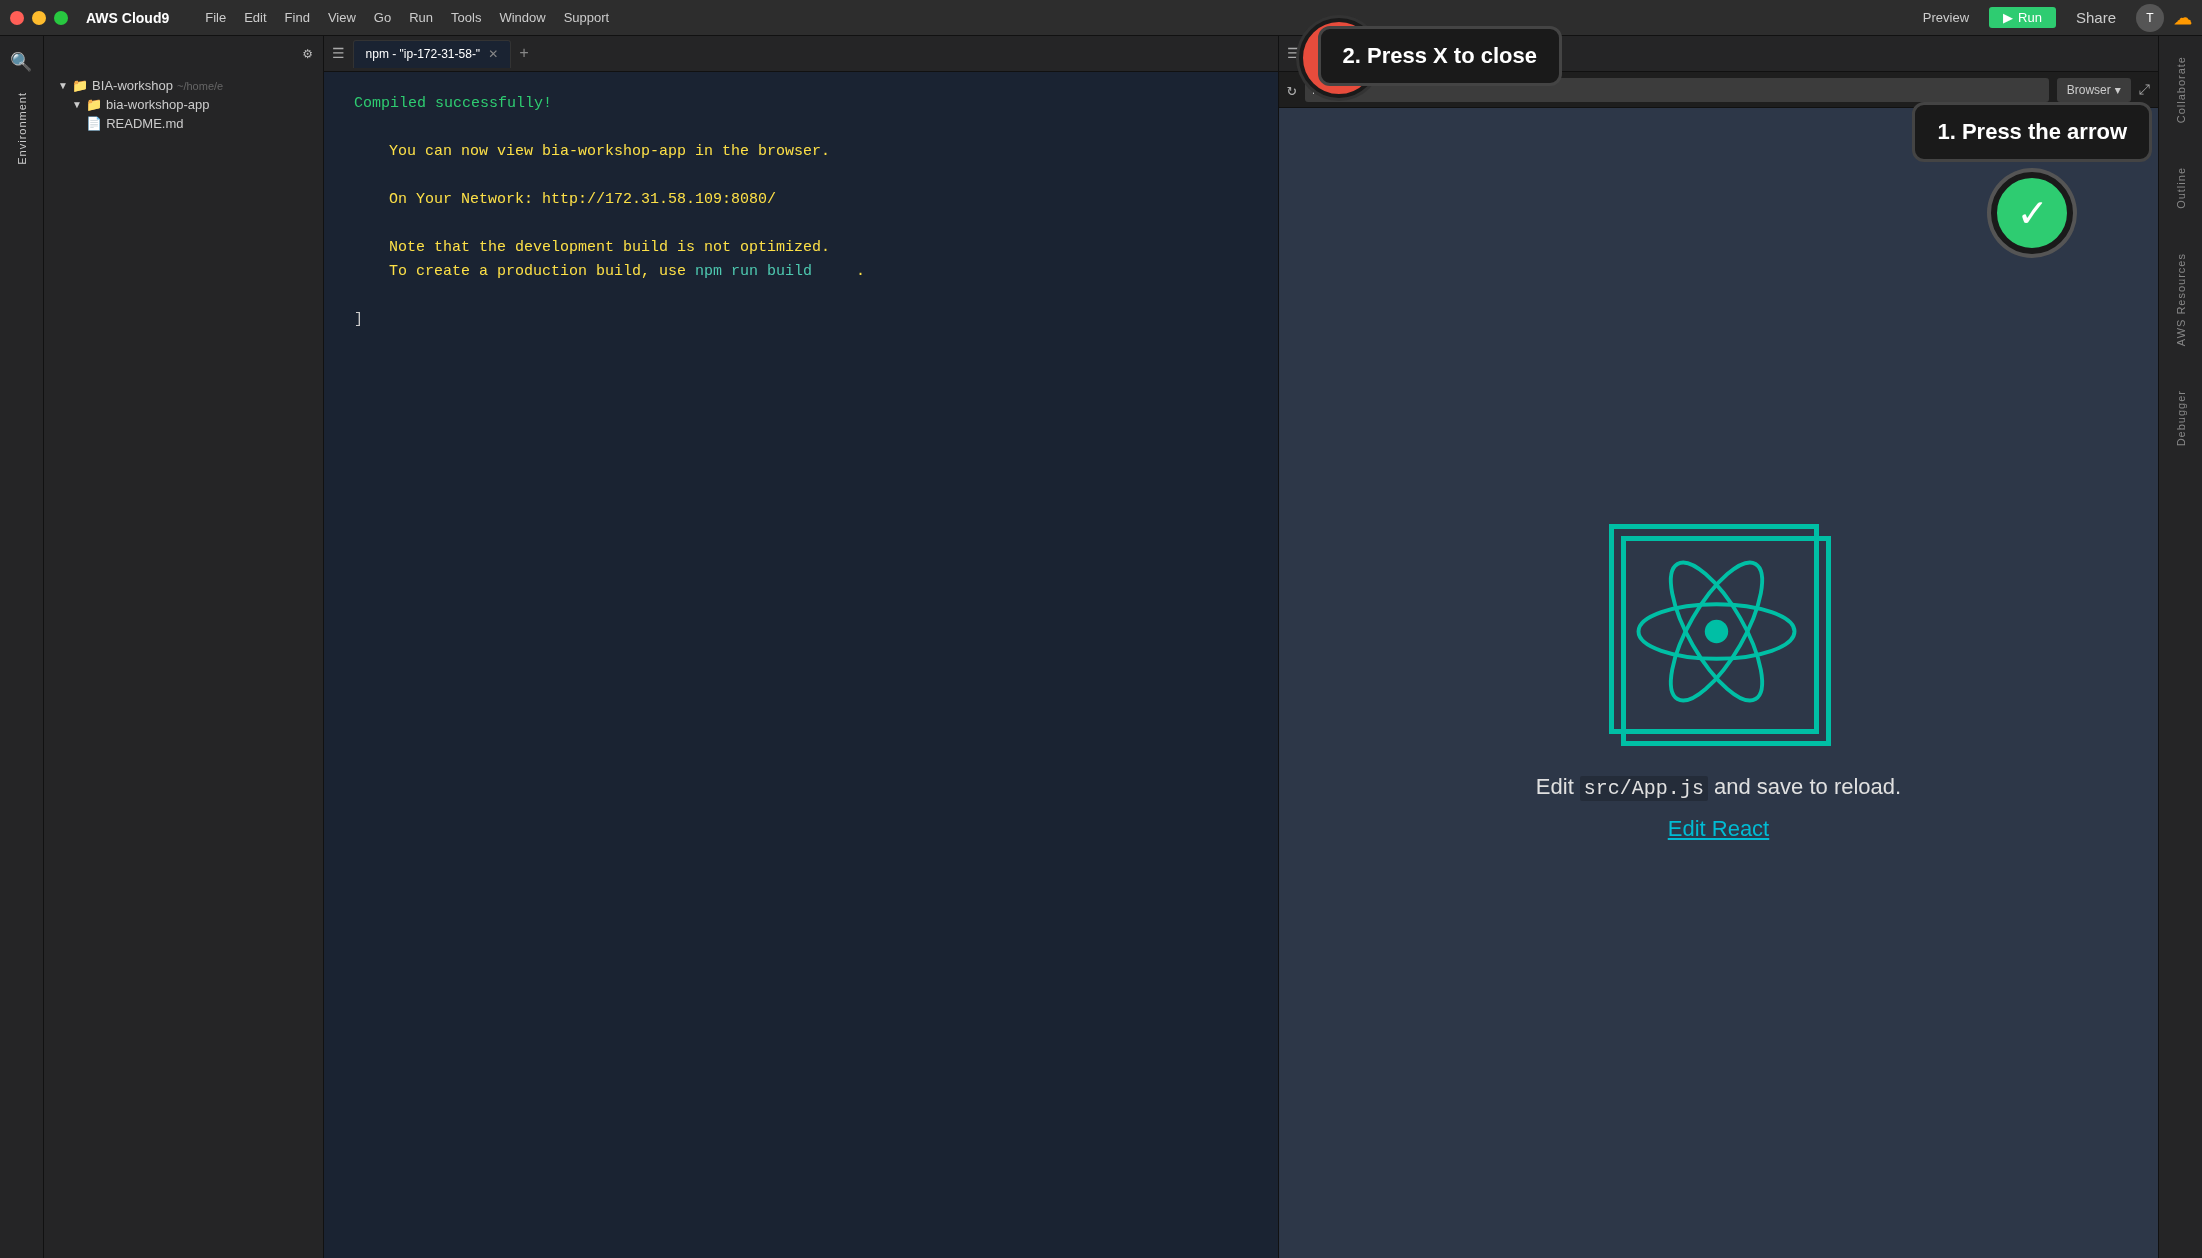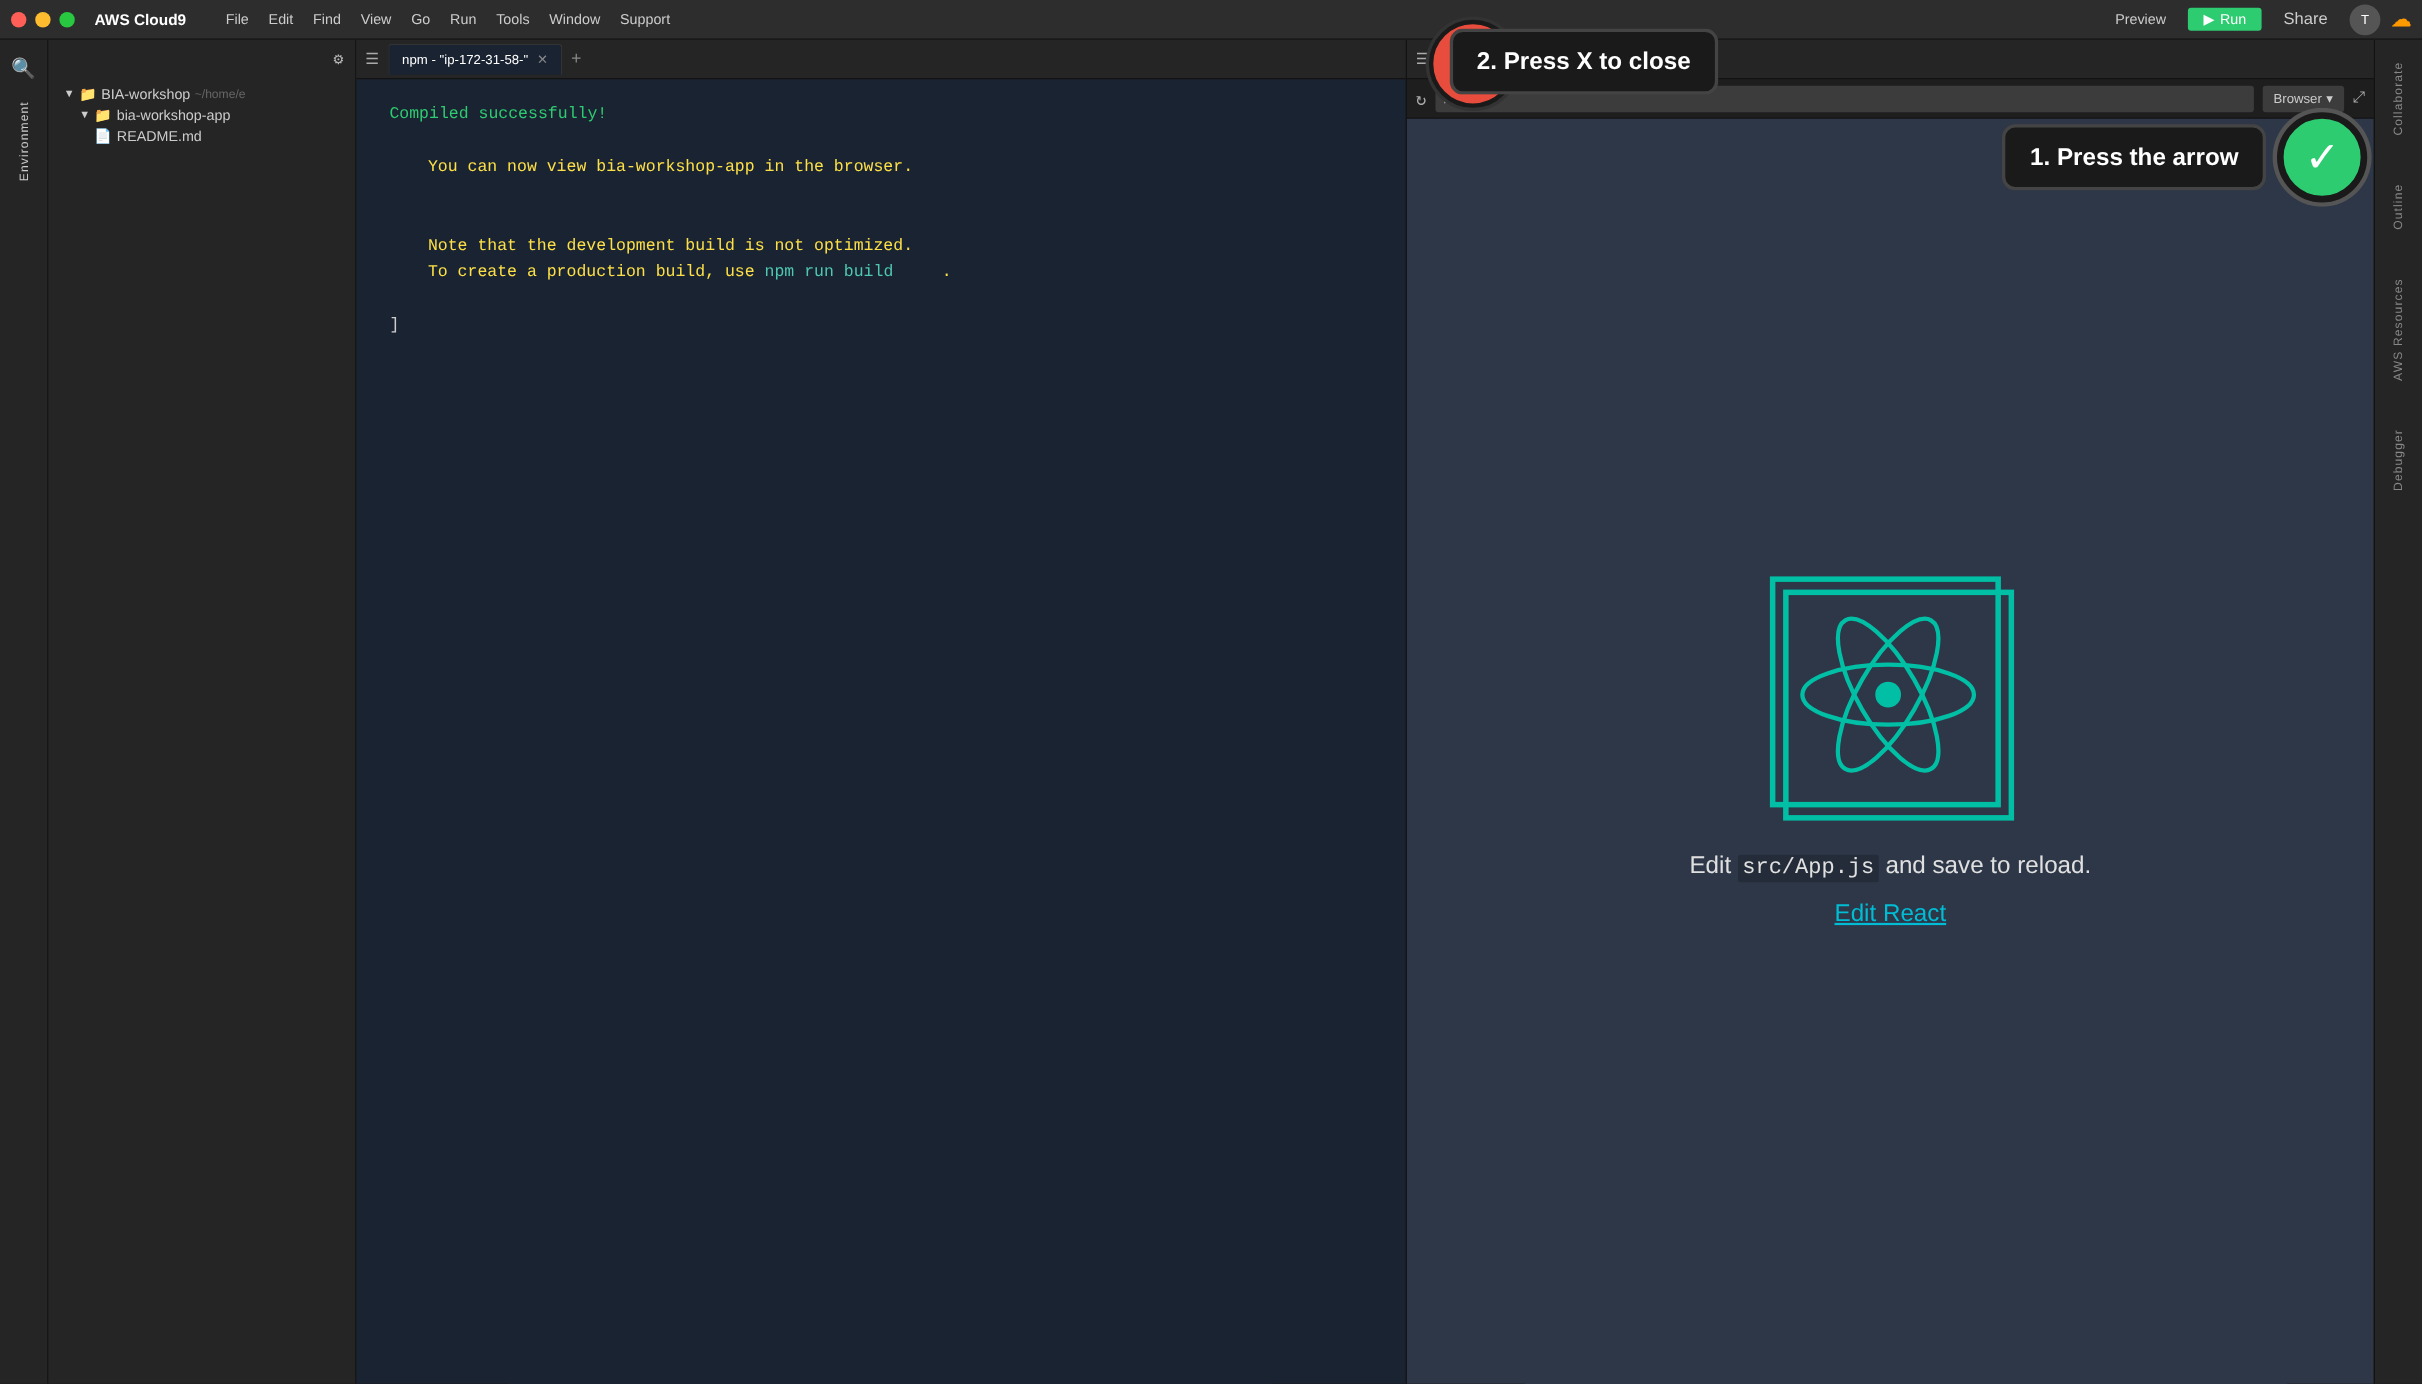"1. Press the arrow" div { flex-direction: none -> column }
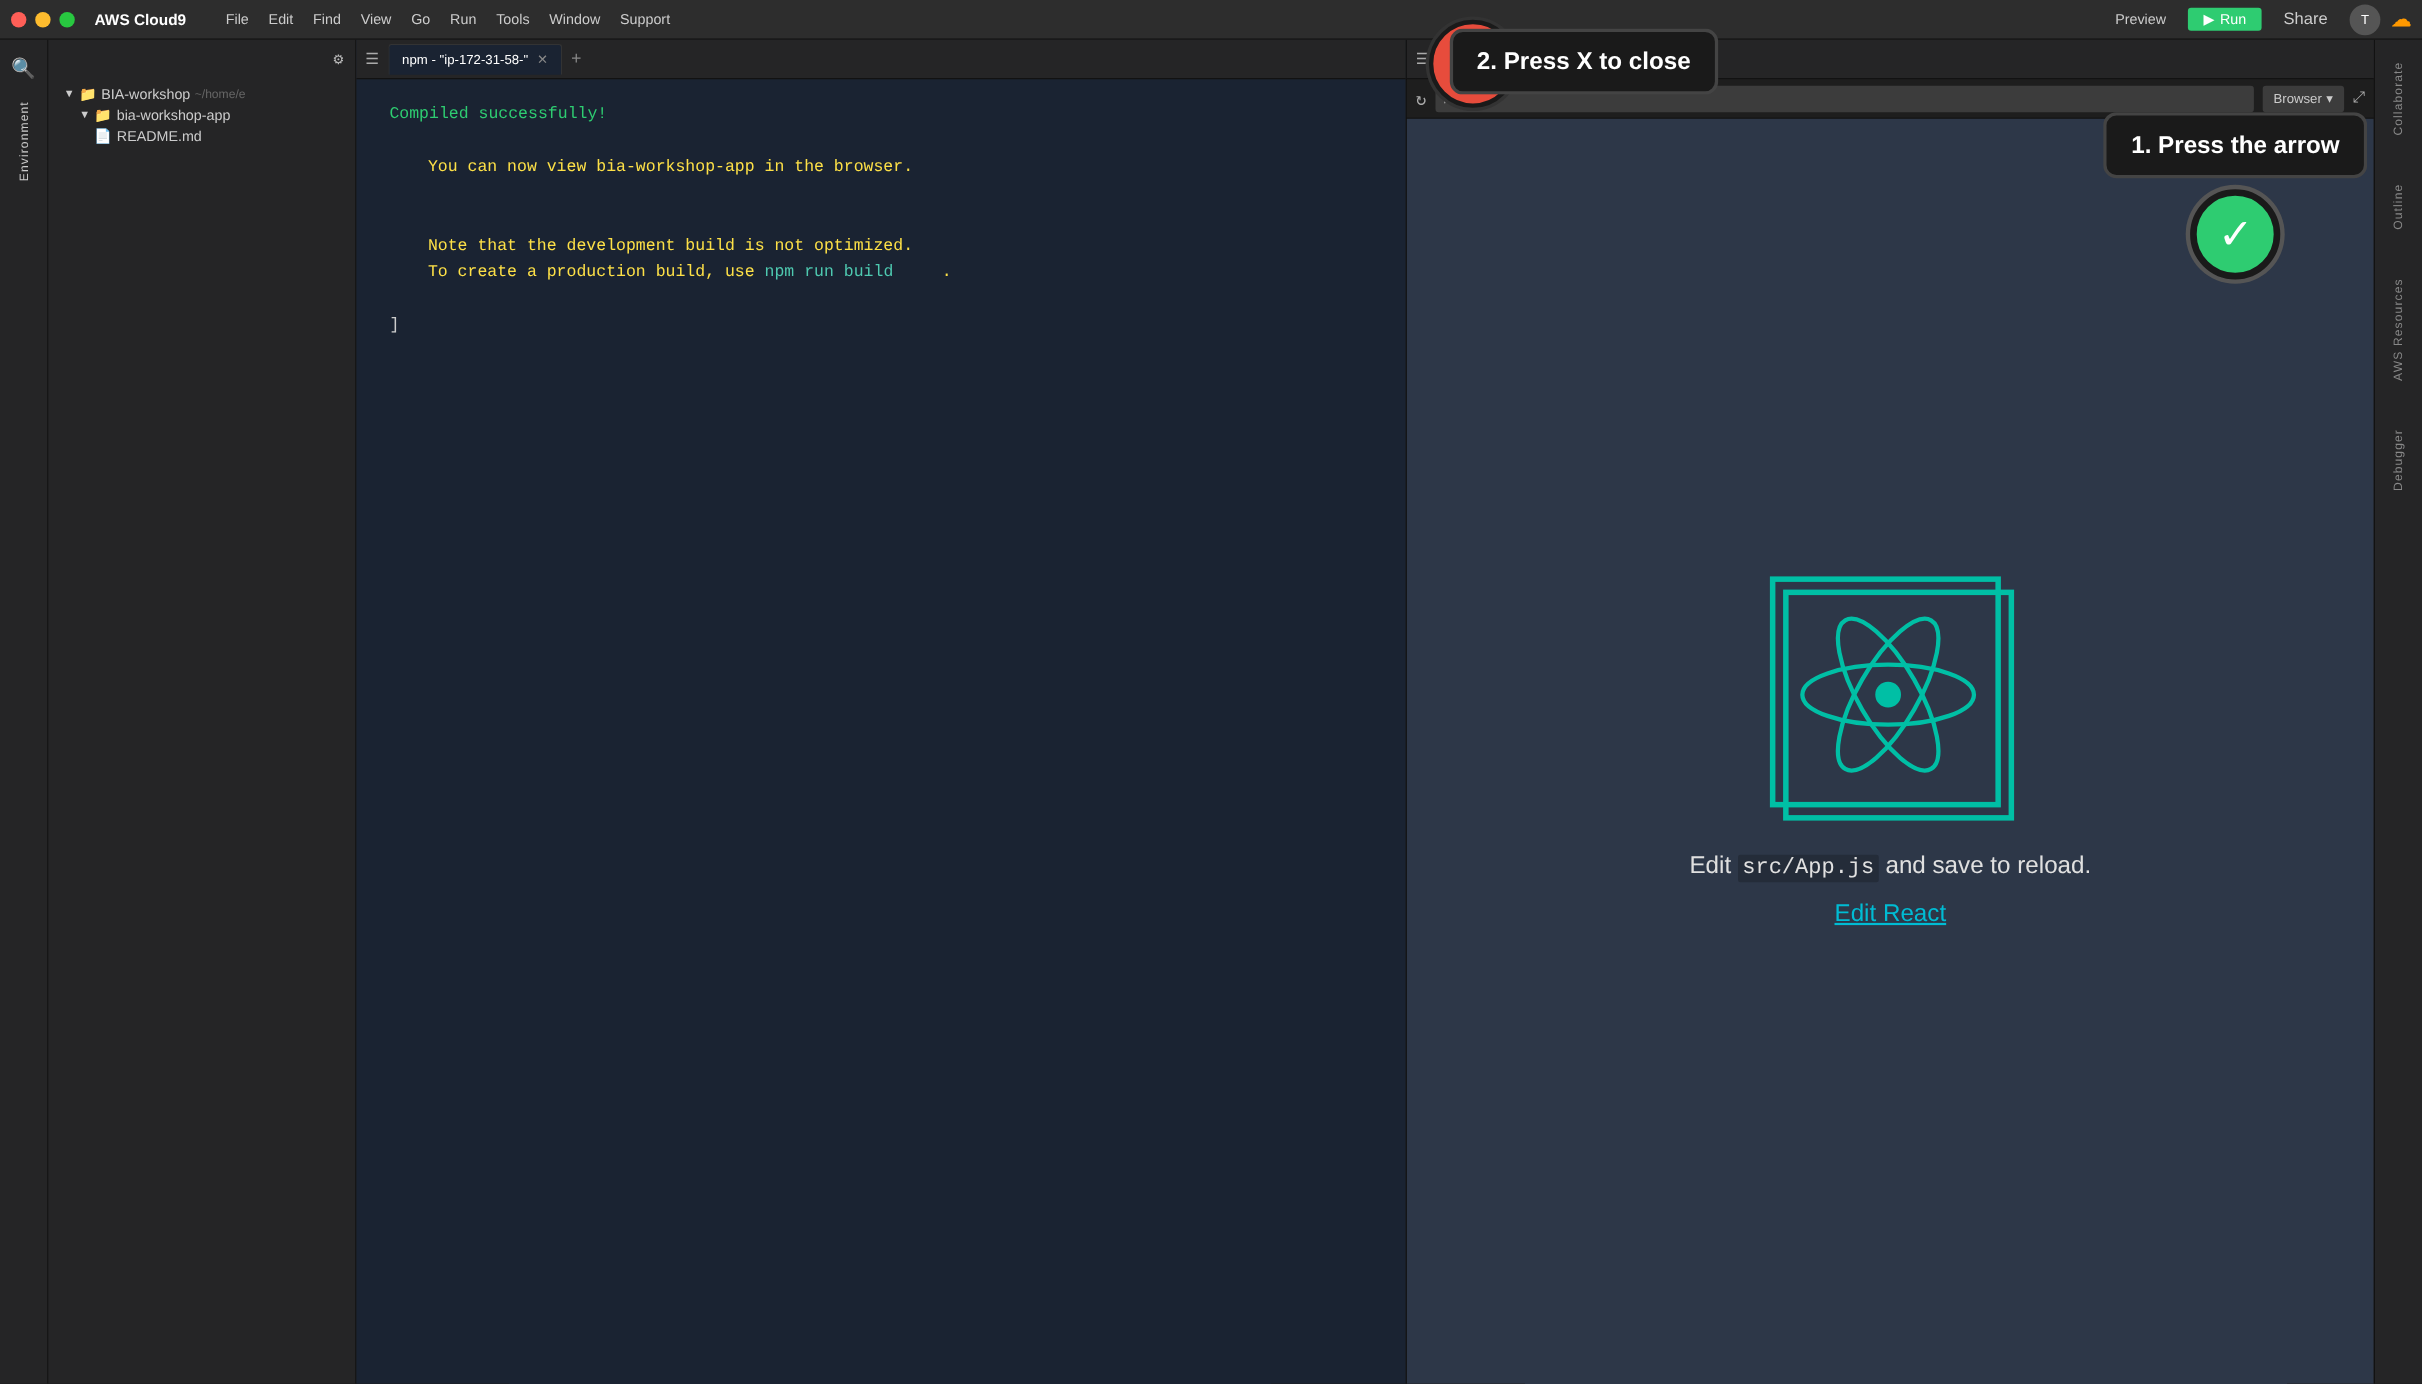"On Your Network:" div { html: none -> <div><span> On Your Network: http://172.31.58.109:8080/</span></div> }
